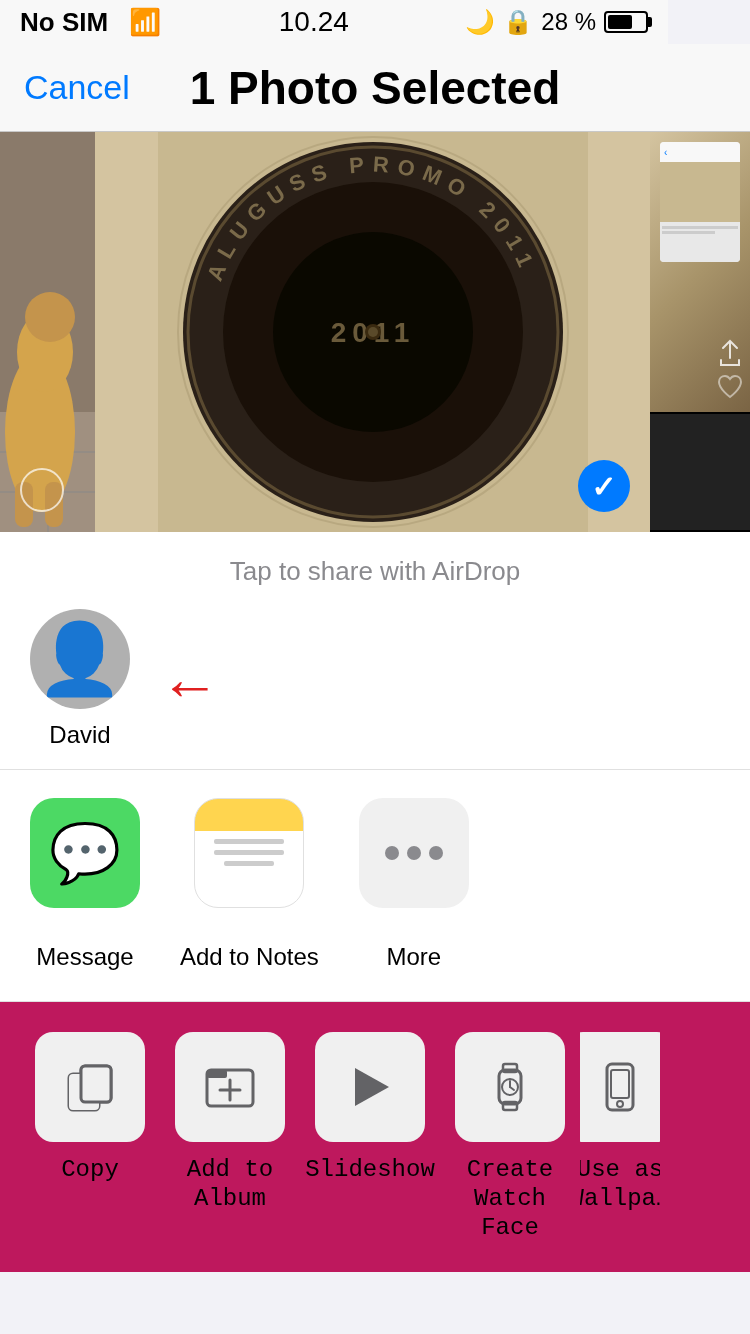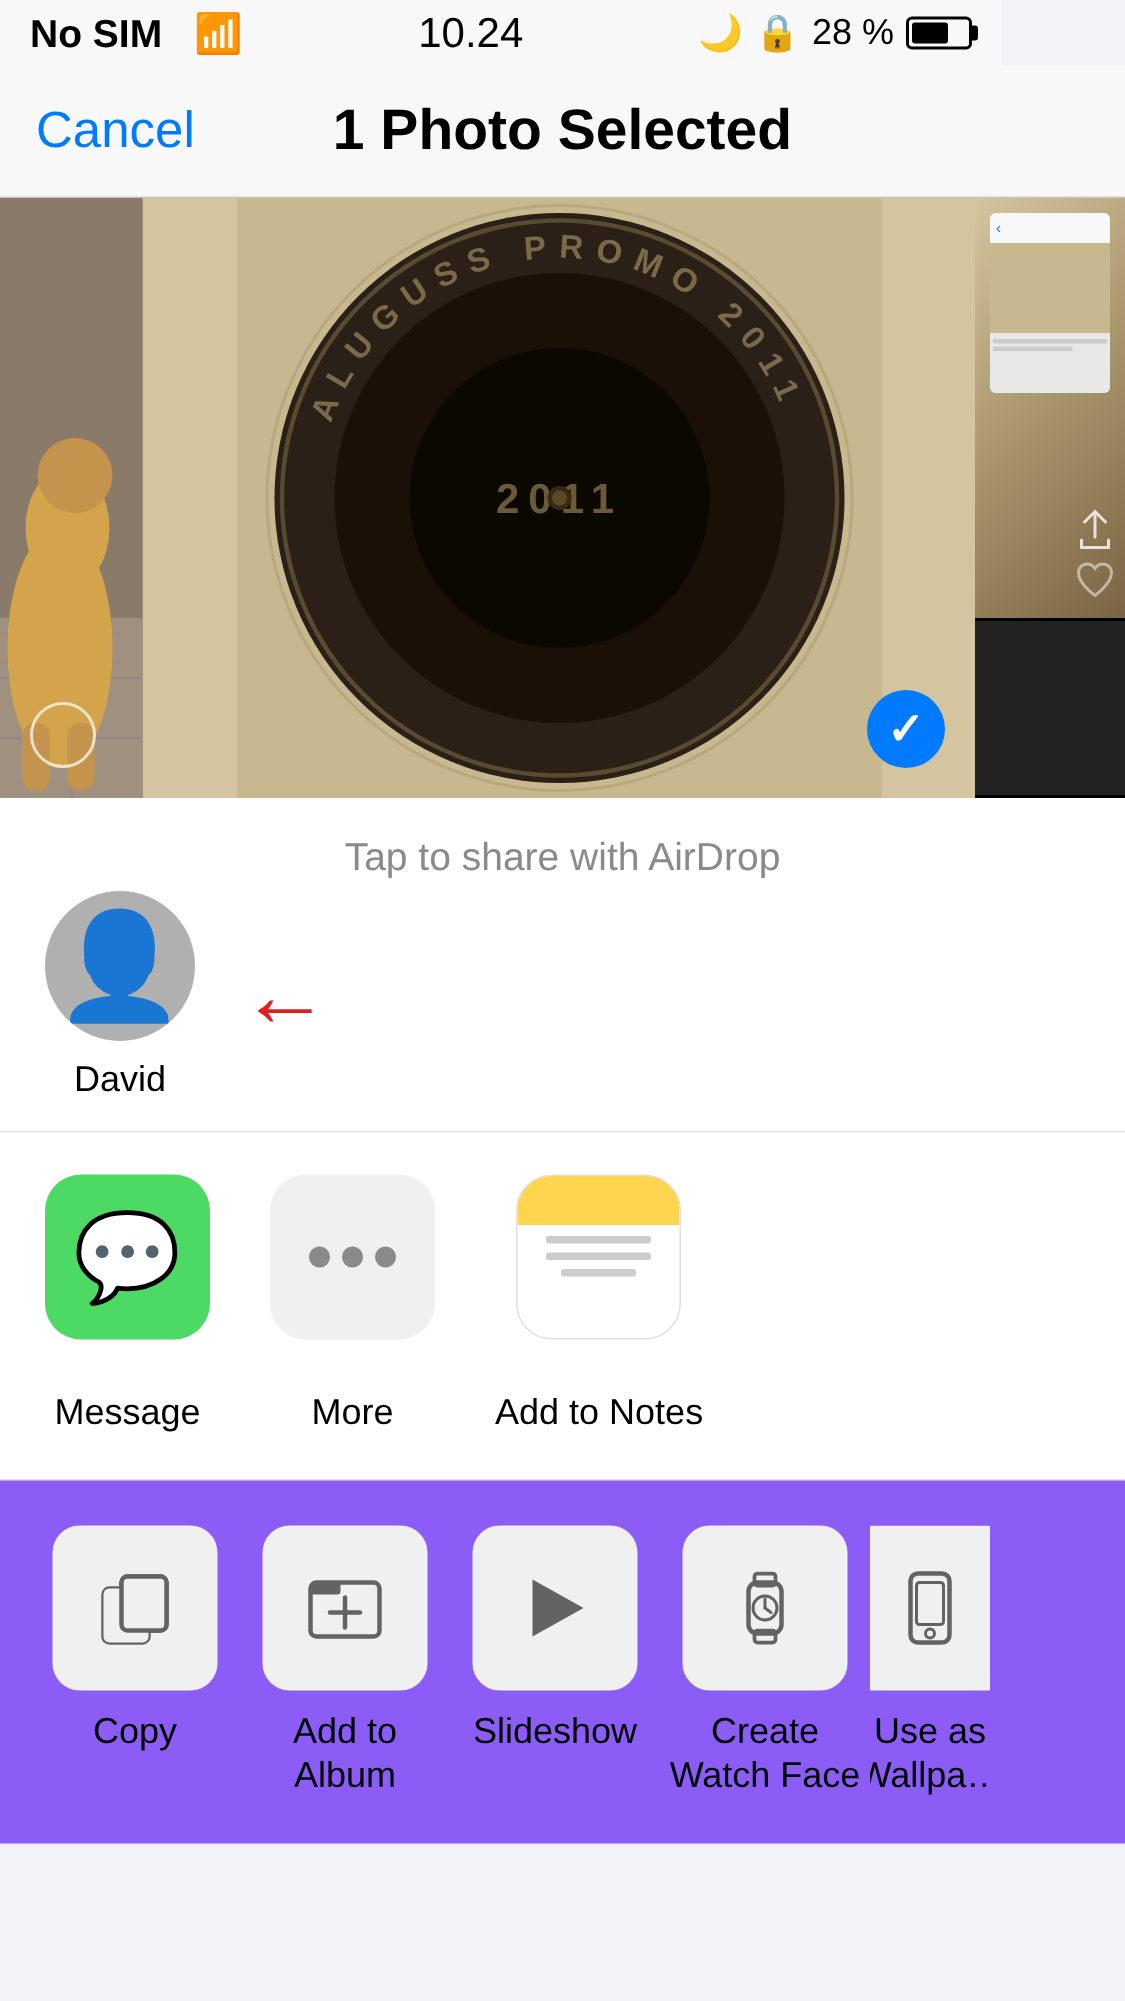"1 Photo Selected" .nav-title { font-size: 38px -> 46px }
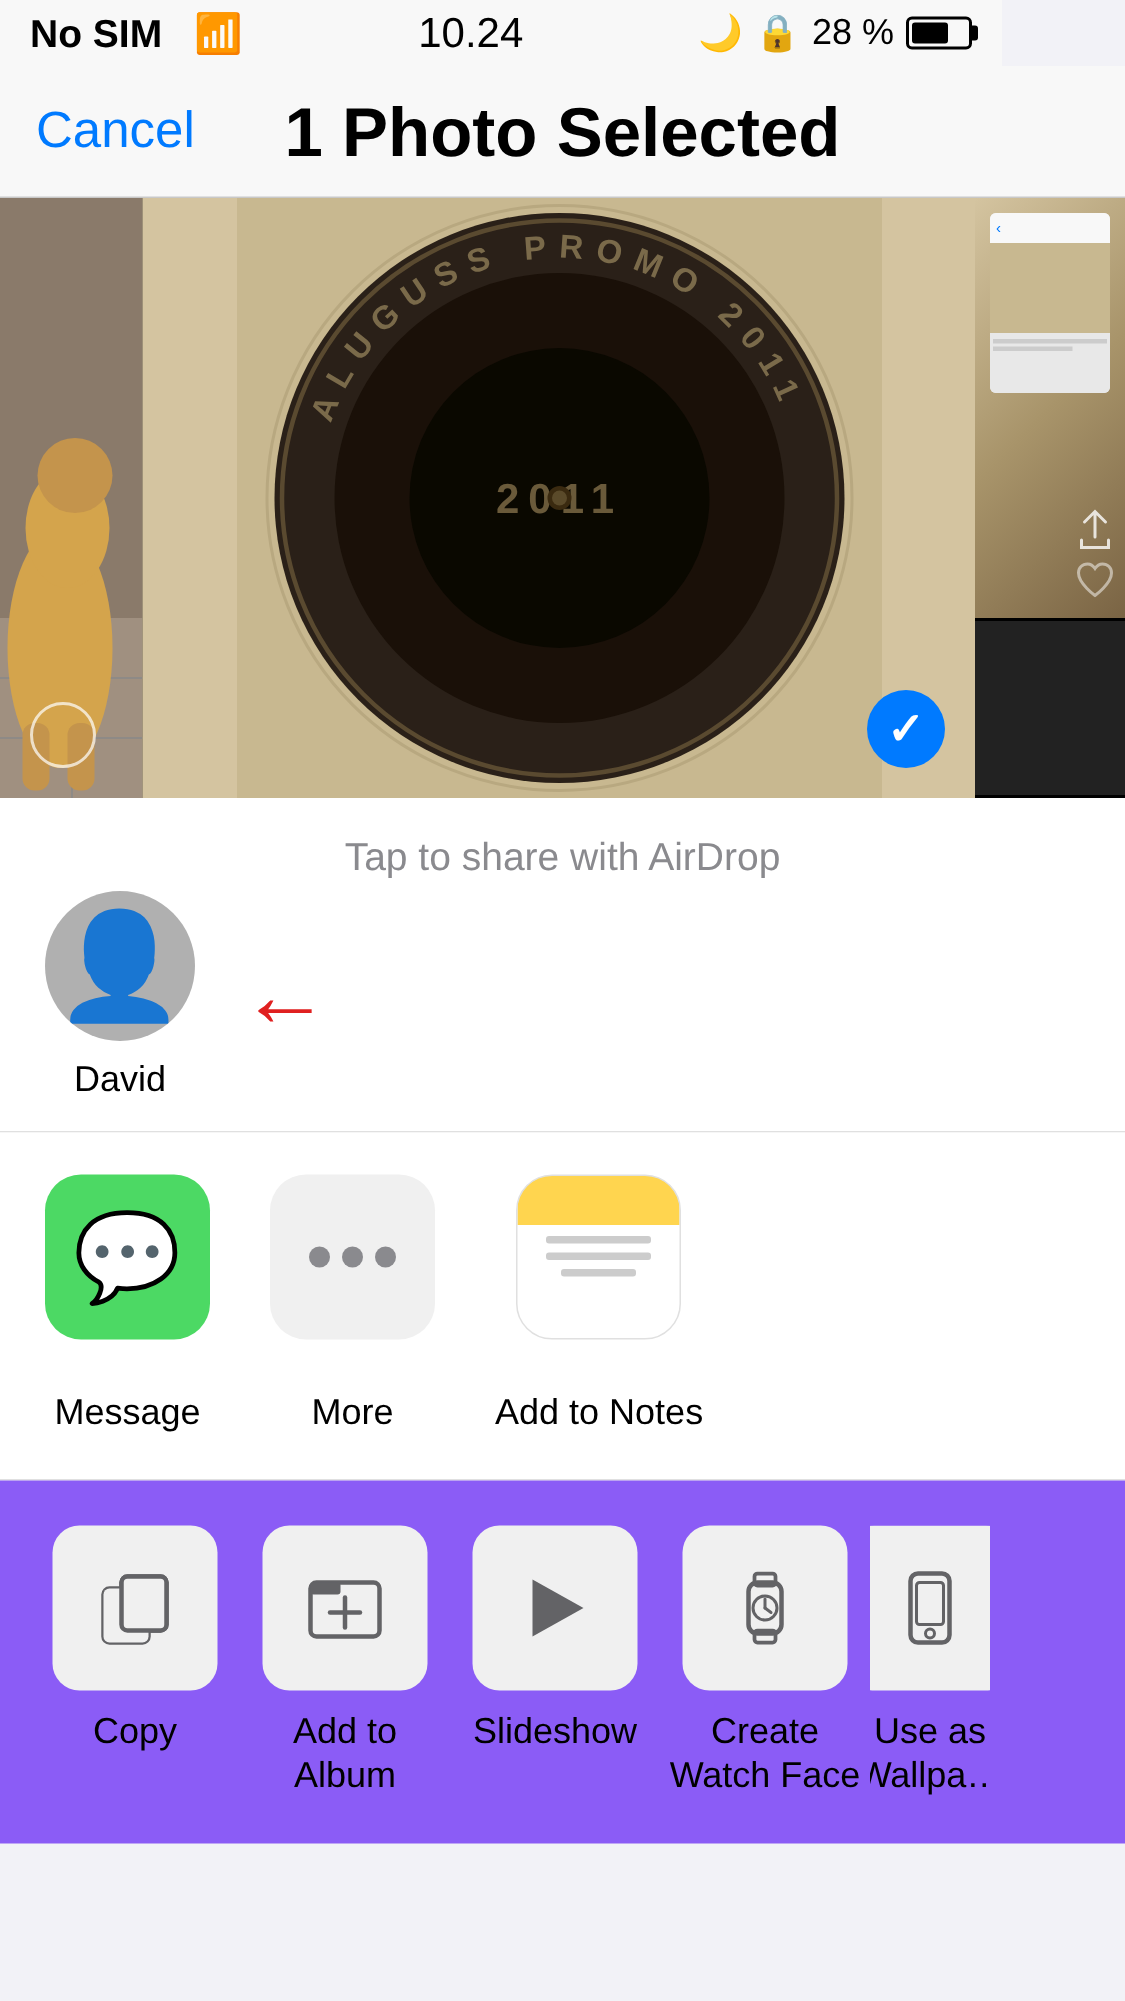"Tap to share with AirDrop" .airdrop-label { margin-bottom: 7px -> 22px }
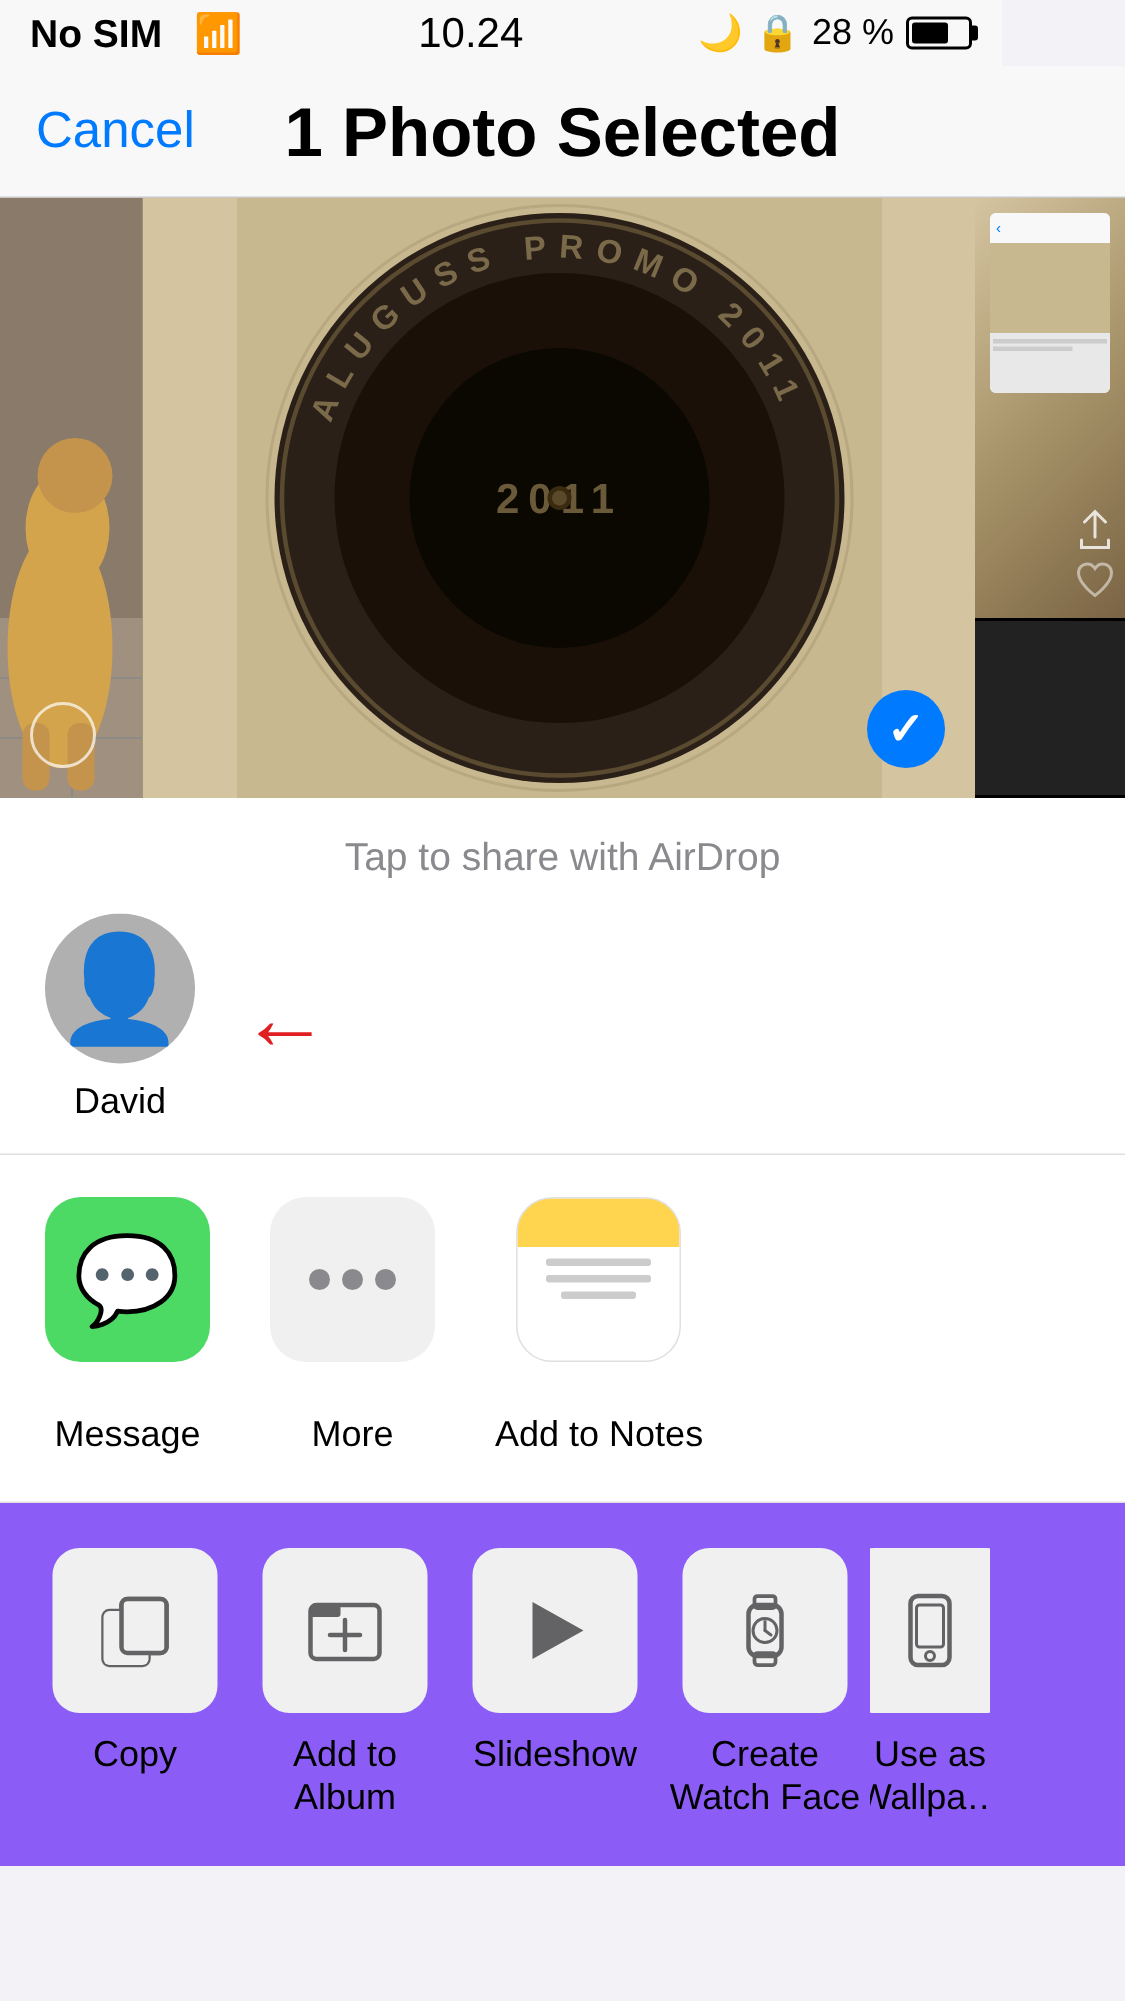"More" div.app-item { order: before "Add to Notes" -> after "Add to Notes" }
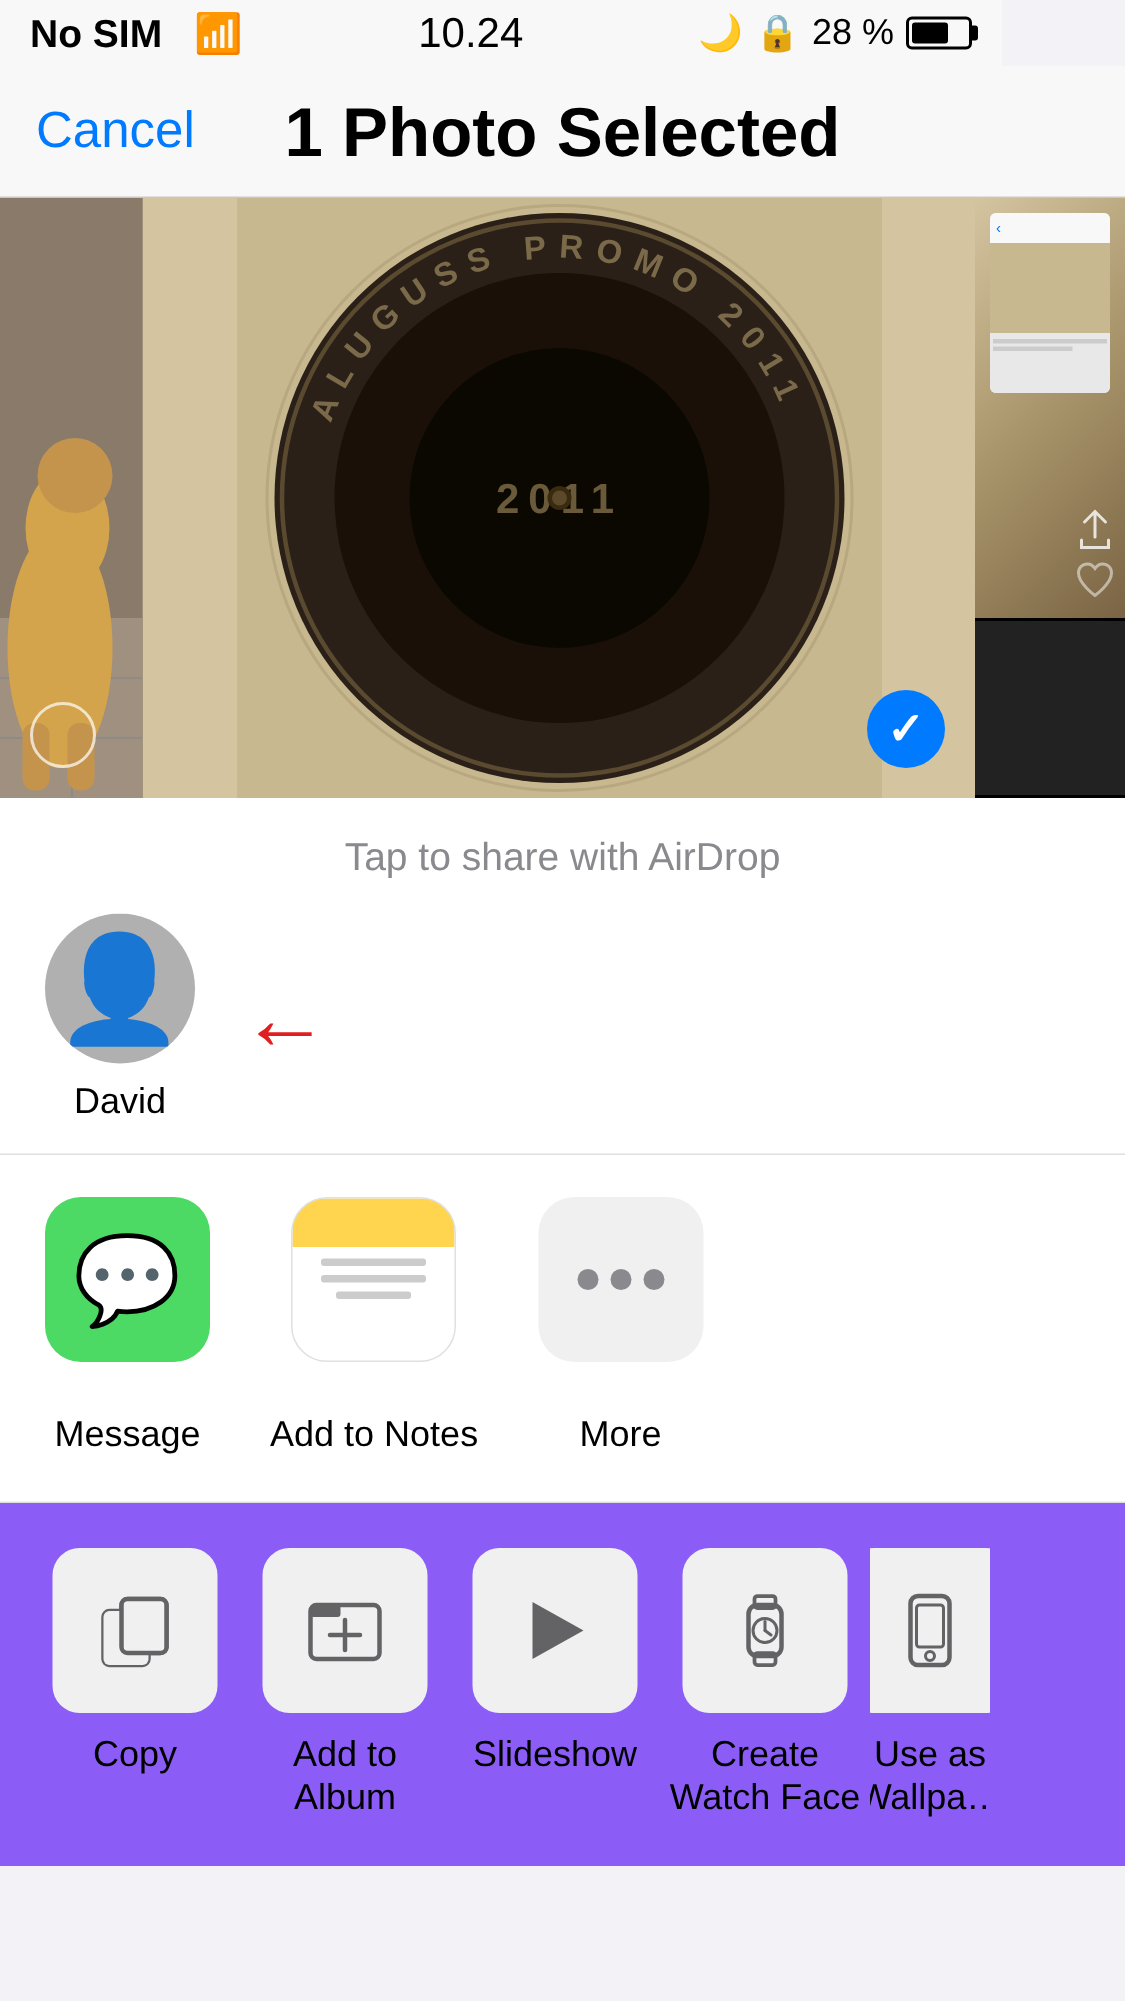"Copy" .actions-section { background: #8b5cf6 -> #be185d; font-family: none -> Liberation Mono, monospace }
